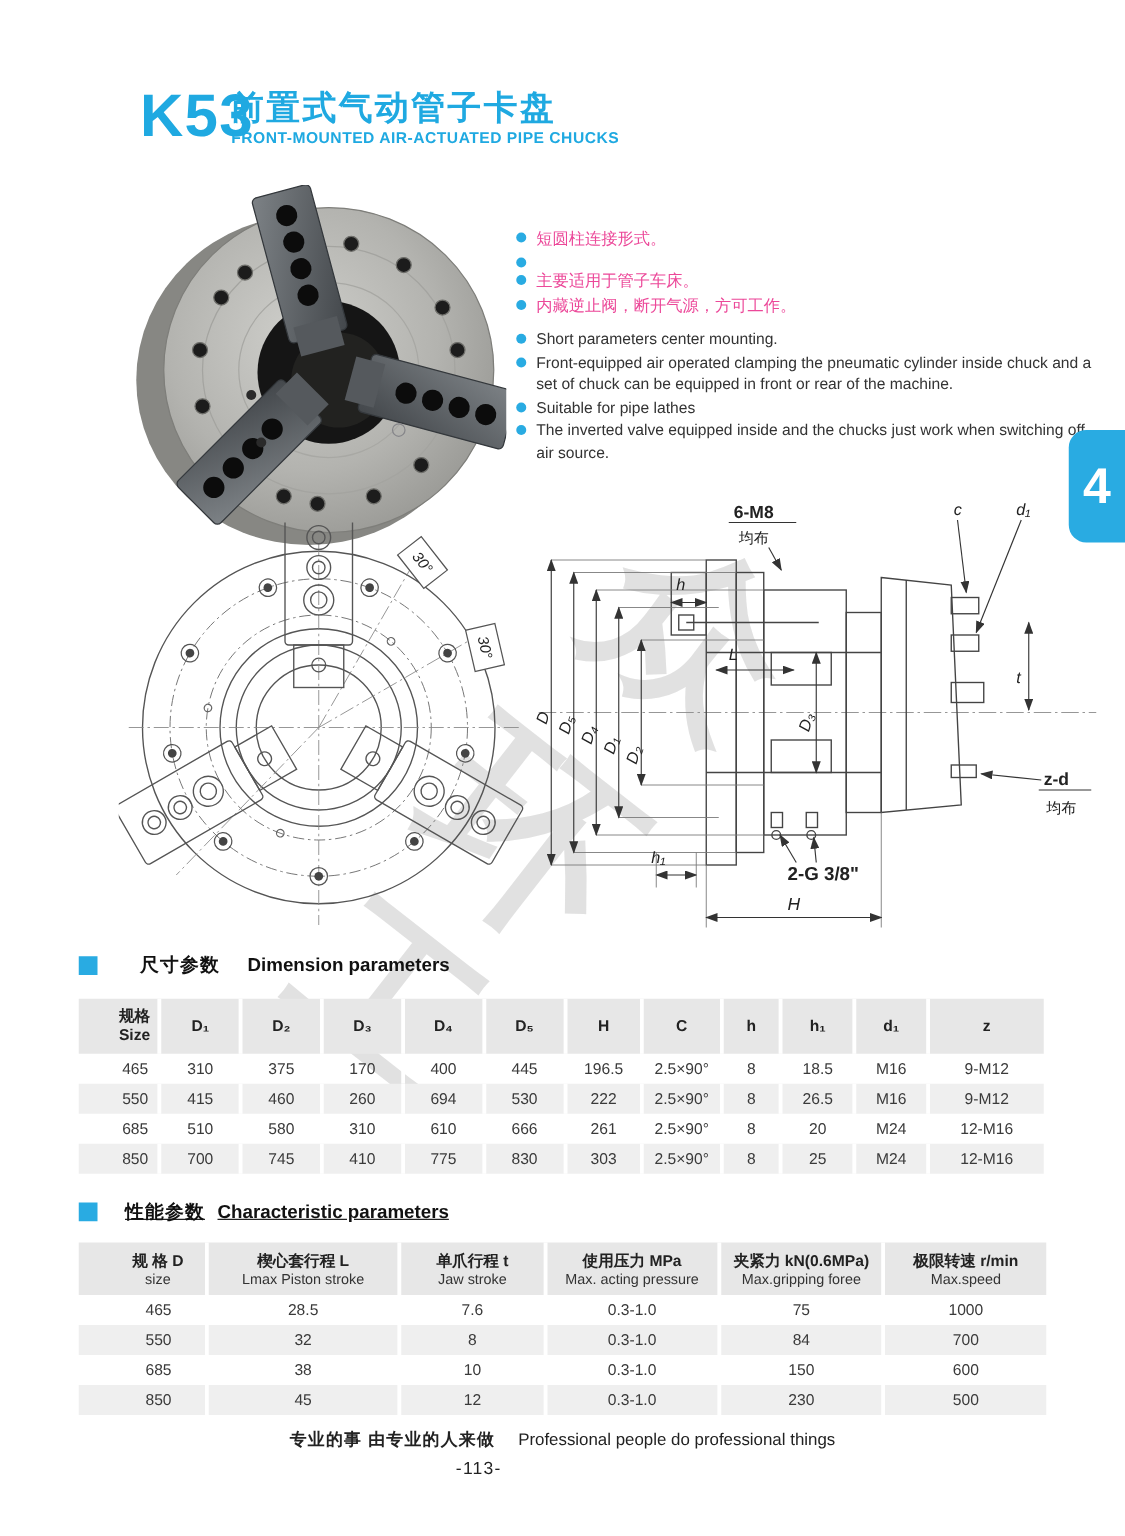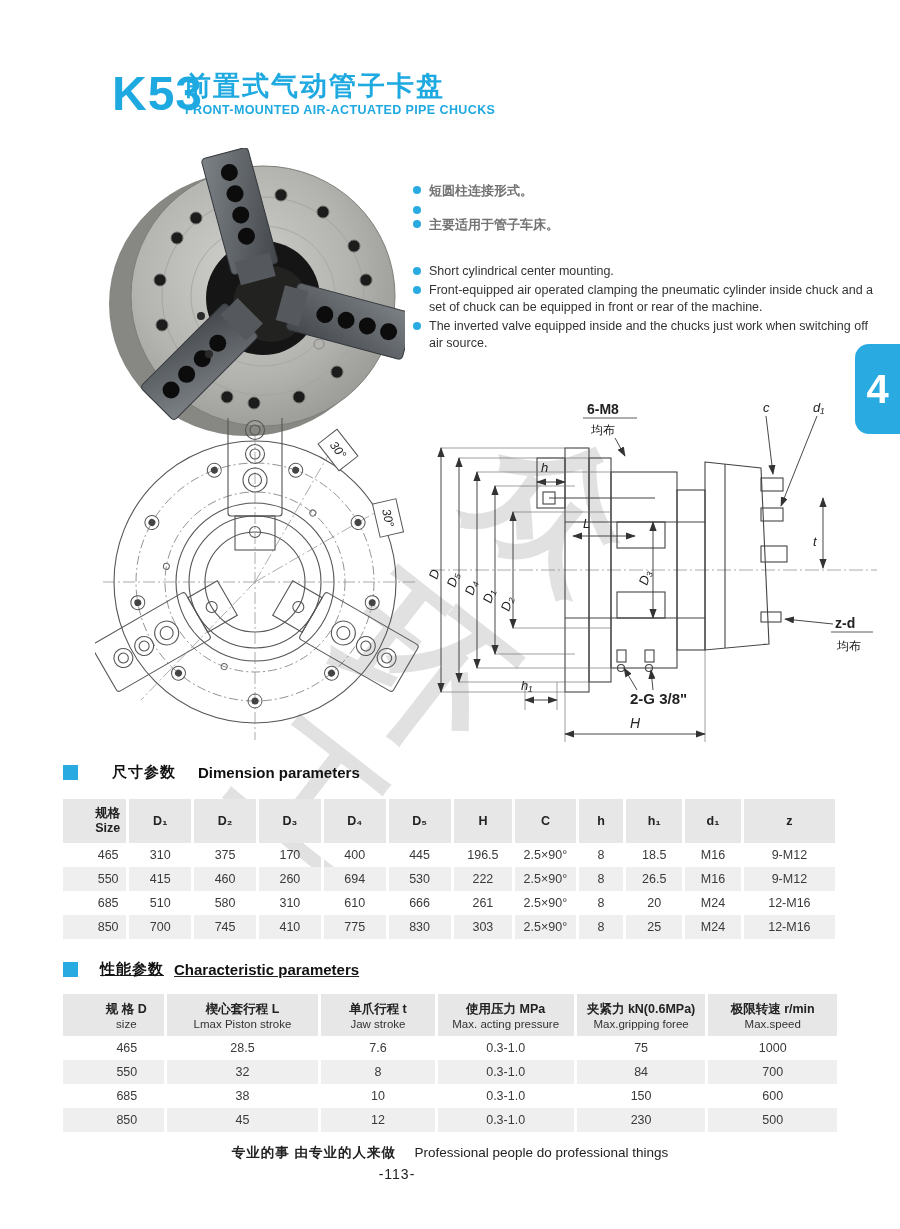"短圆柱连接形式。" .zh-list .bitem { color: #737373 -> #ec4899; font-weight: bold -> normal }
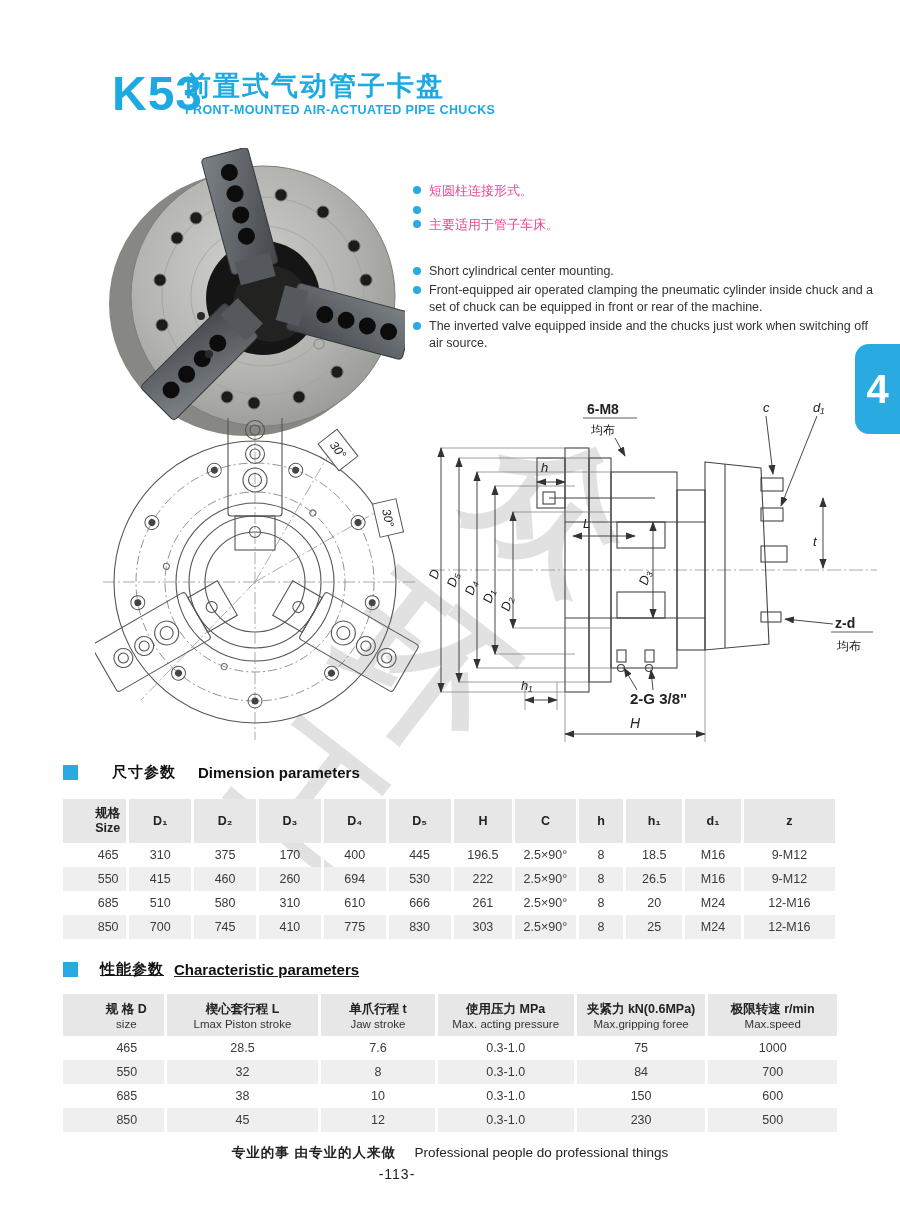"内藏逆止阀，断开气源，方可工作。" div.bitem { html: none -> <div> <span></span> <span>内藏逆止阀，断开气源，方可工作。</span> </div> }
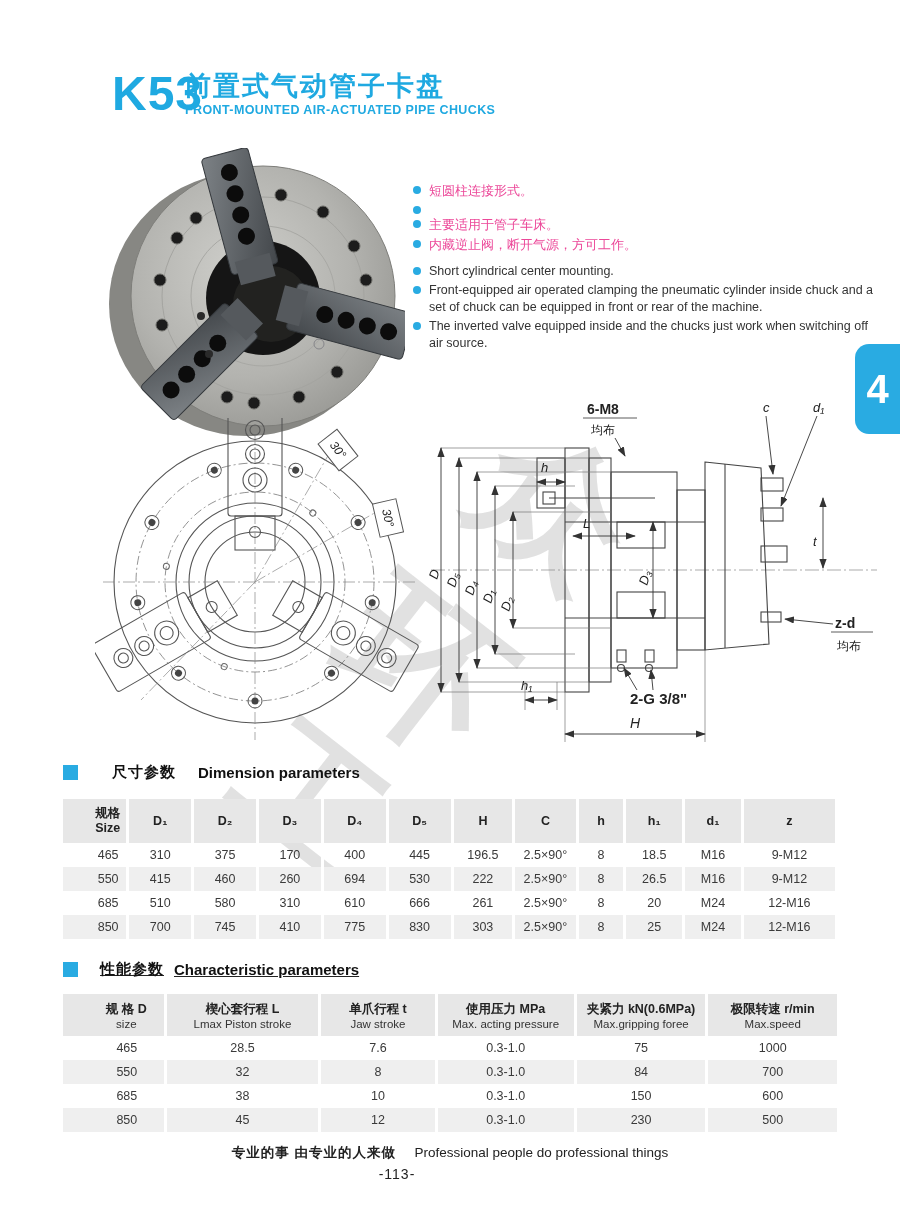"Short cylindrical center mounting." span { text: cylindrical -> parameters }
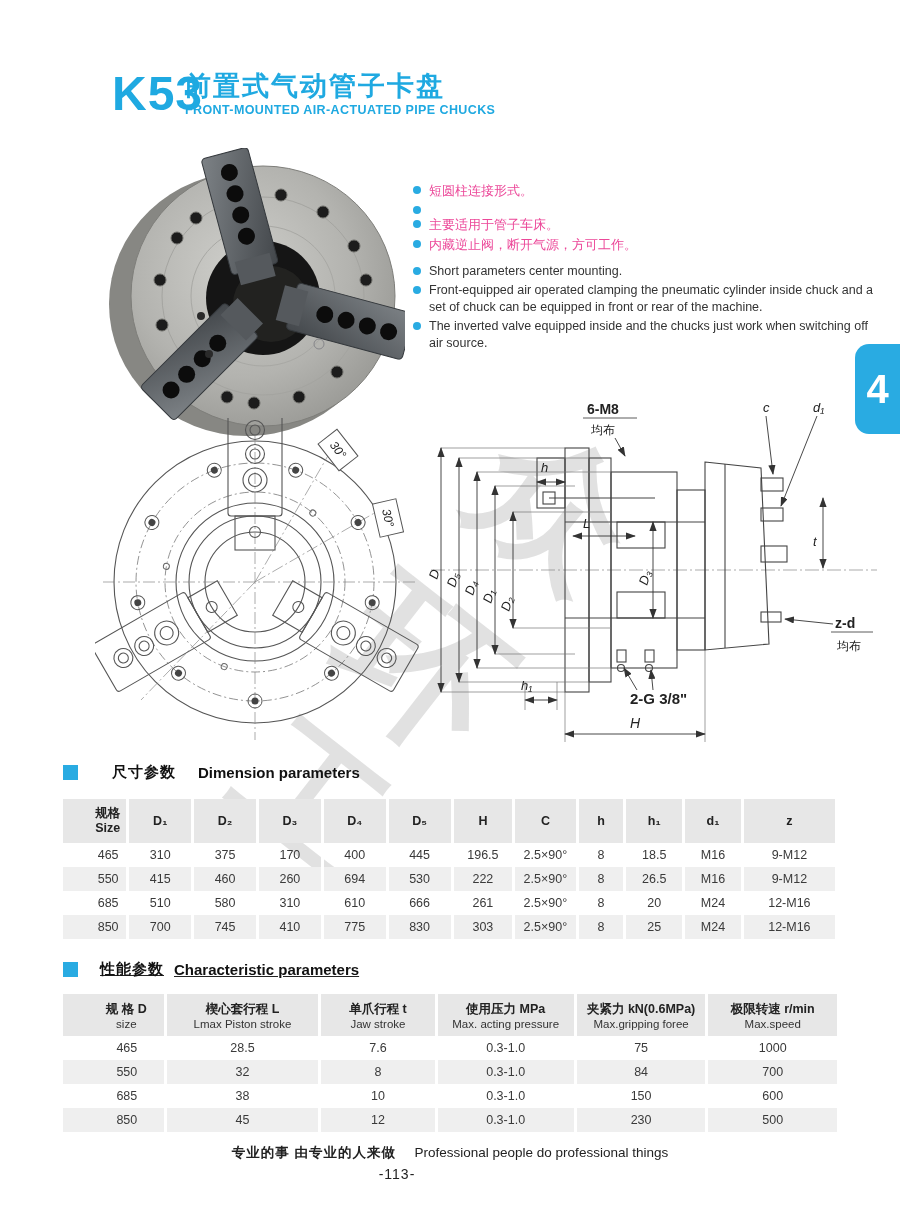"Suitable for pipe lathes" div.bitem { html: none -> <div> <span></span> <span>Suitable for pipe lathes</span> </div> }
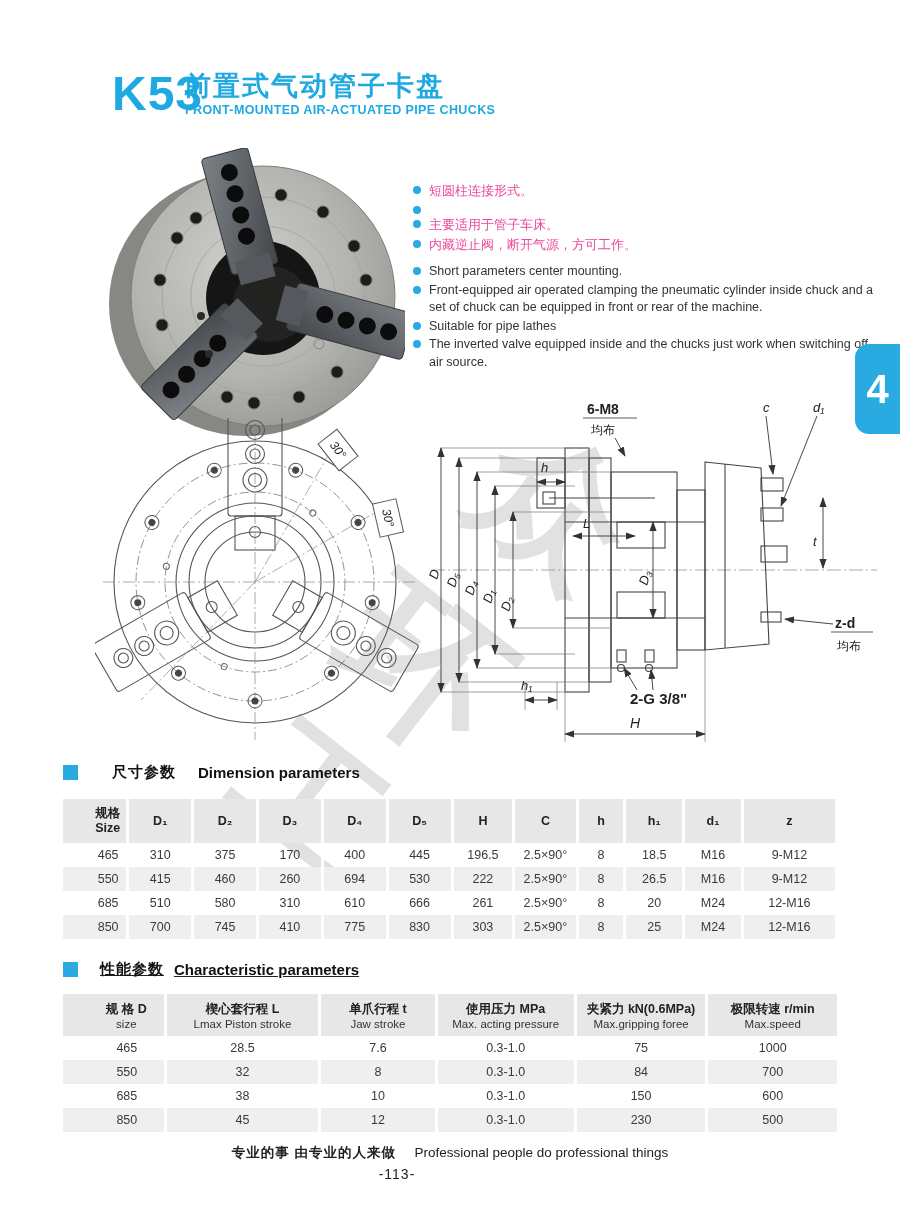"-113-" .pageno { left: 16px -> 2px }
